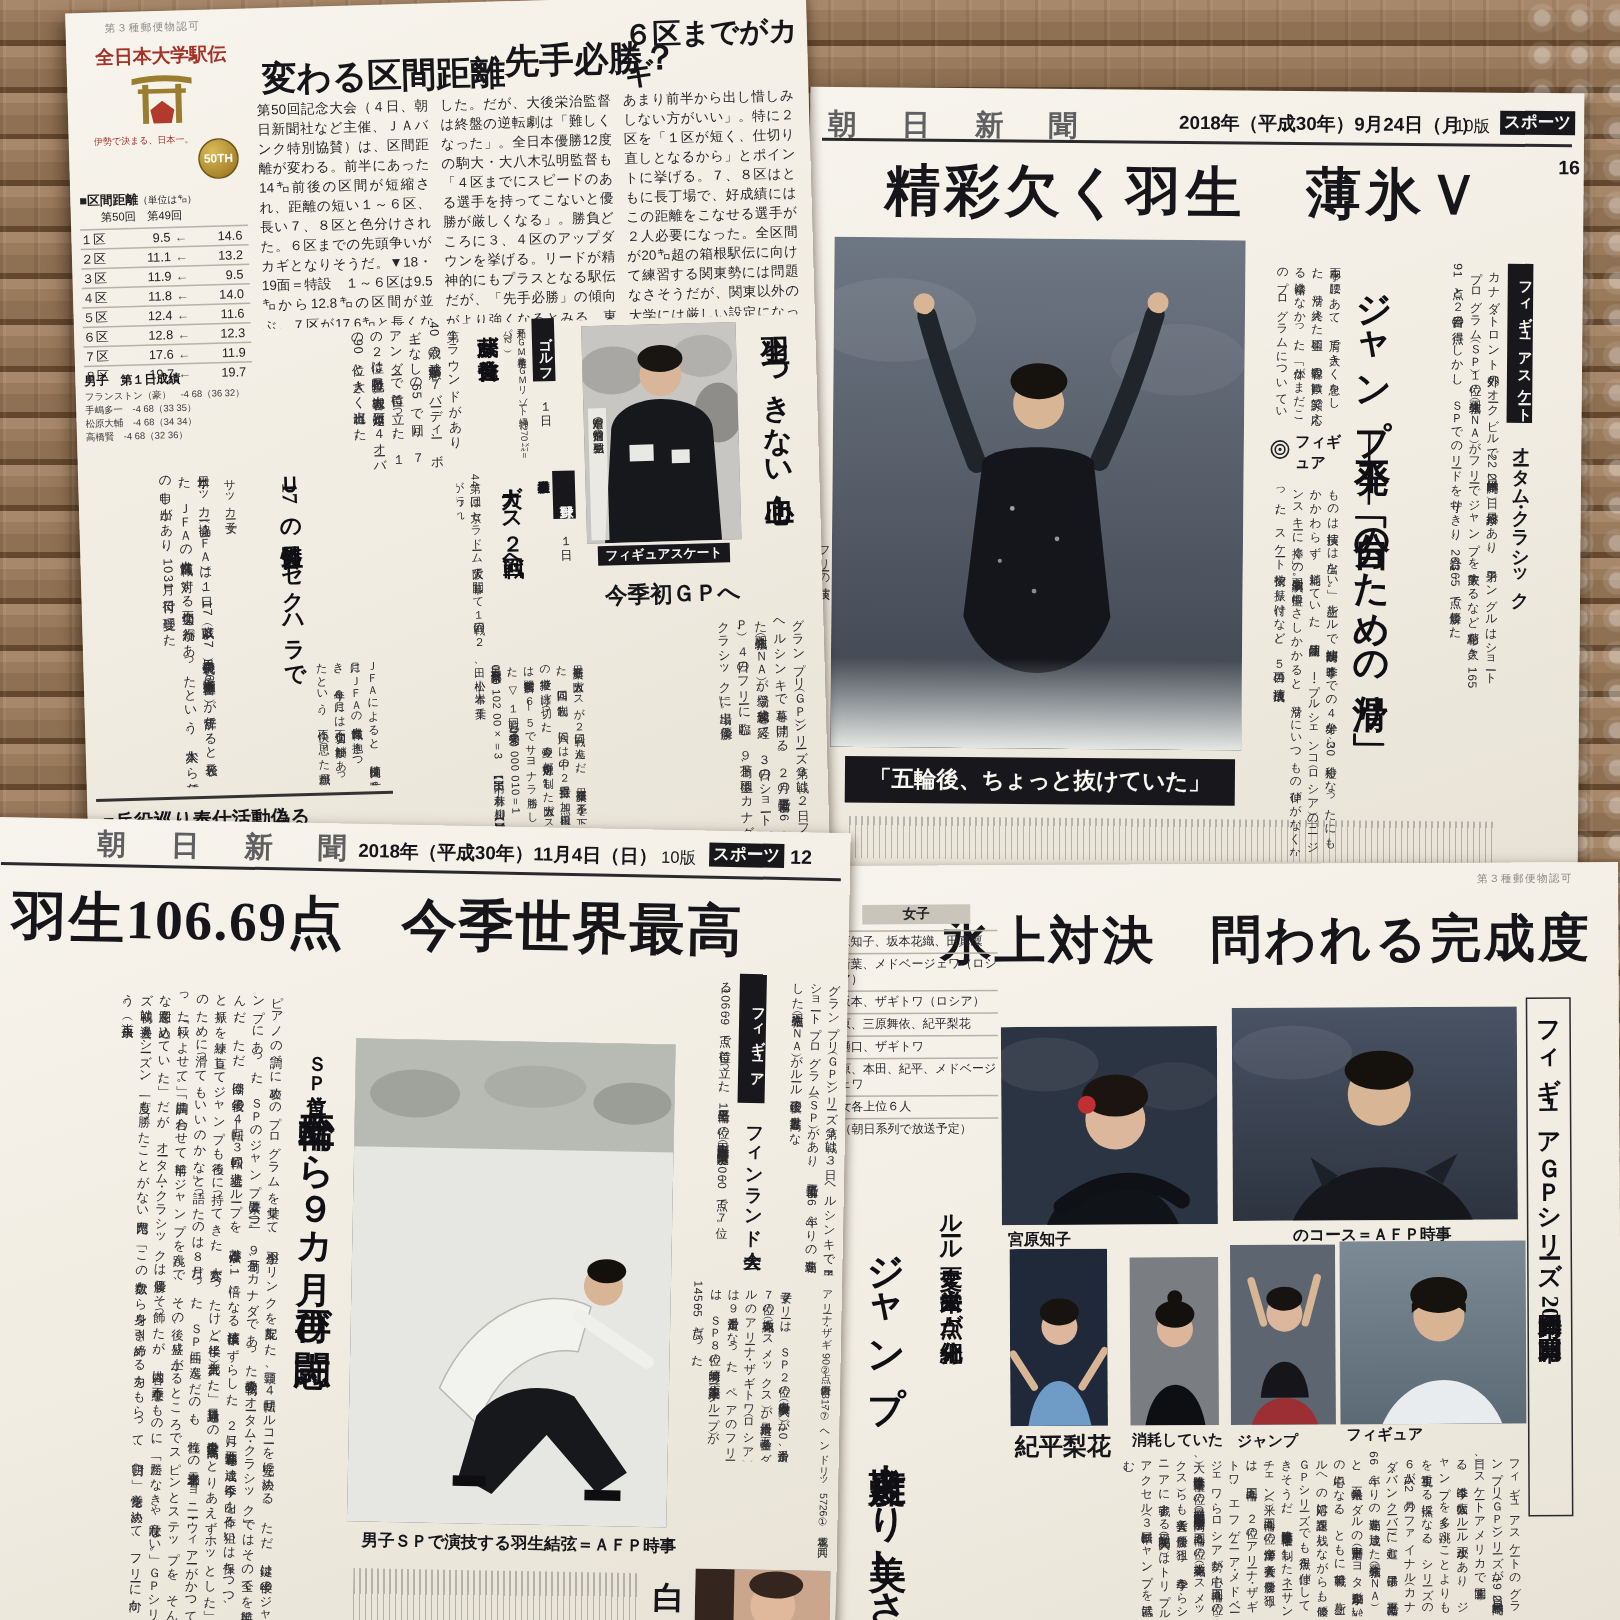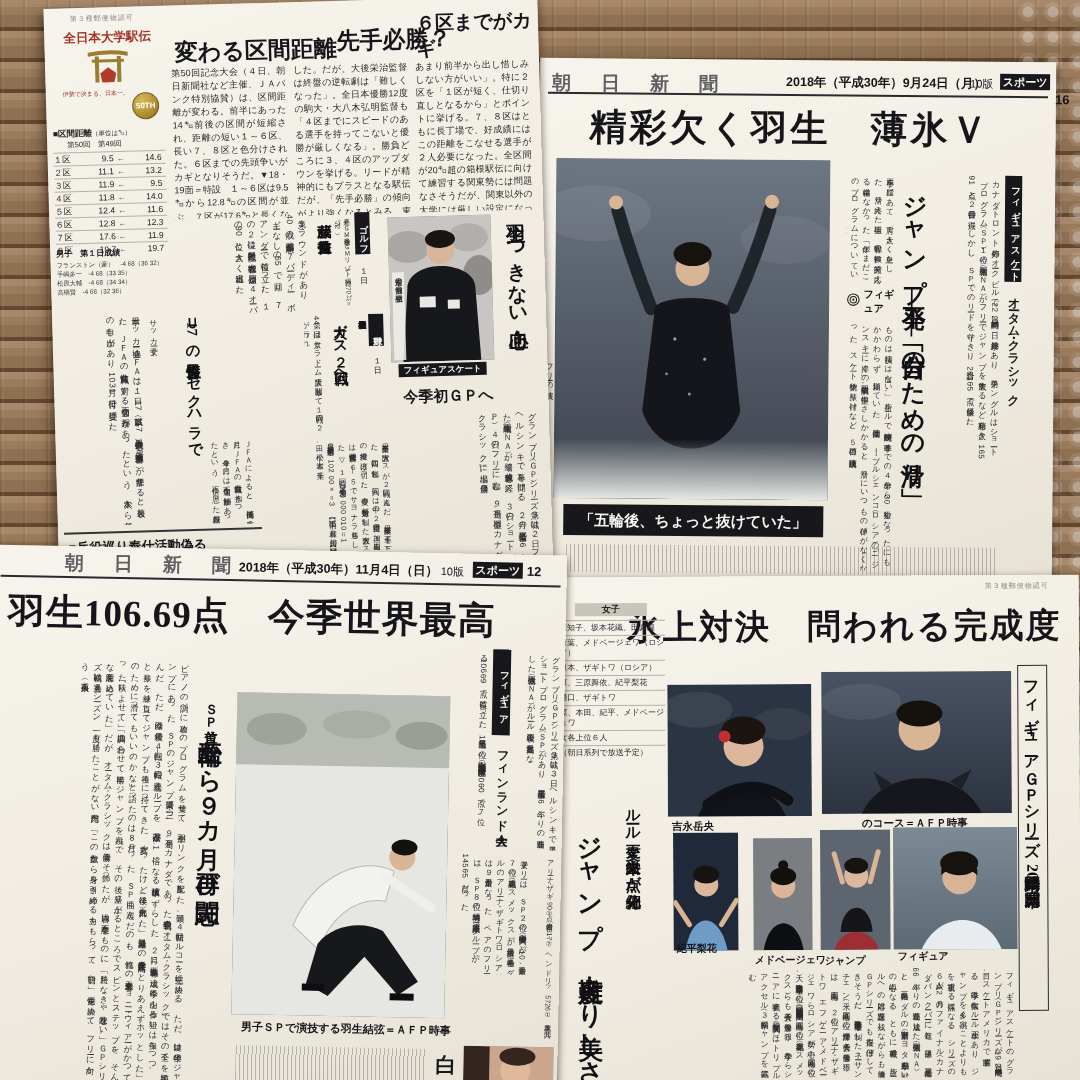"16" div.b { margin-left: 16px -> none; top: 30px -> 42px }
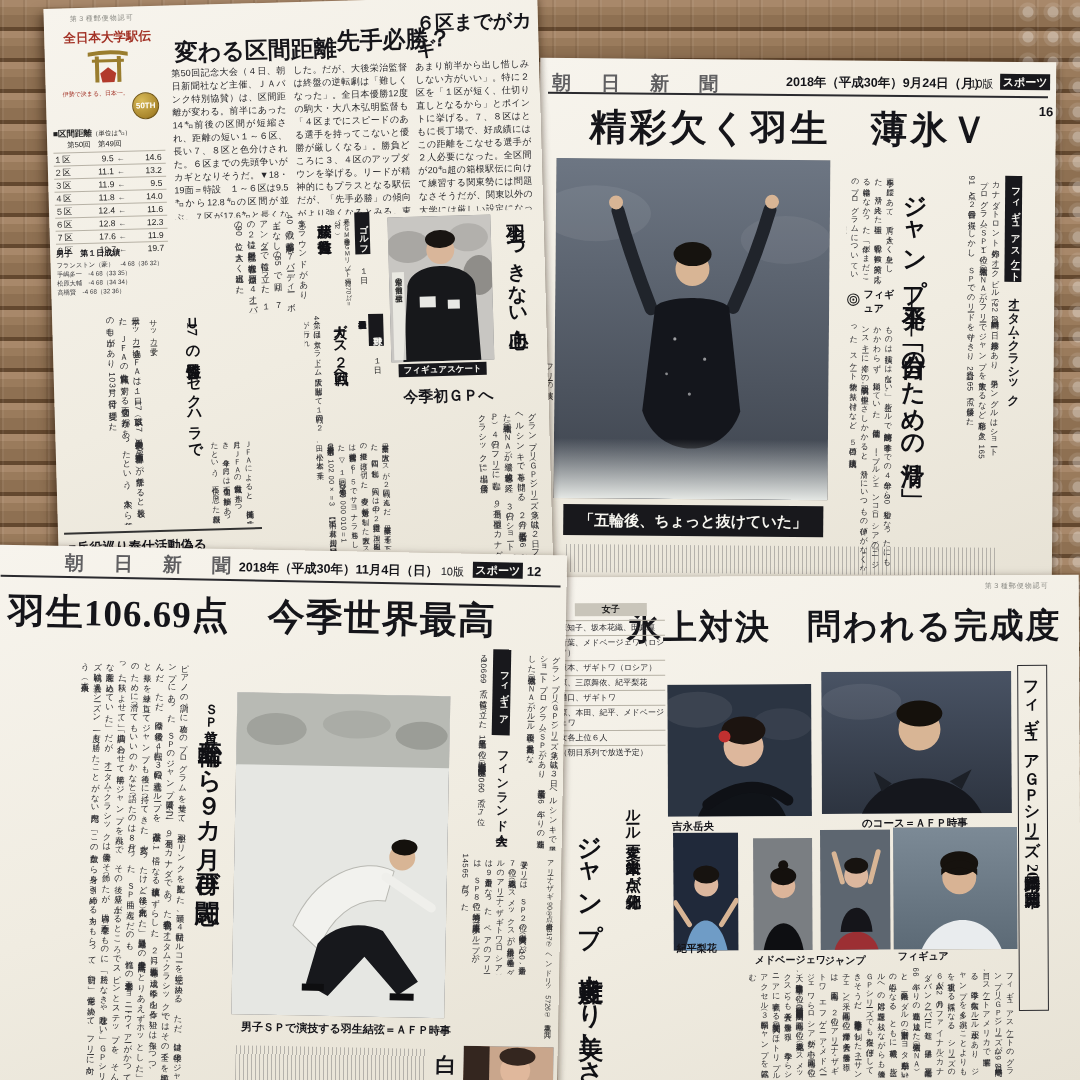"吉永岳央" div.cap { text: 吉永岳央 -> 宮原知子 }
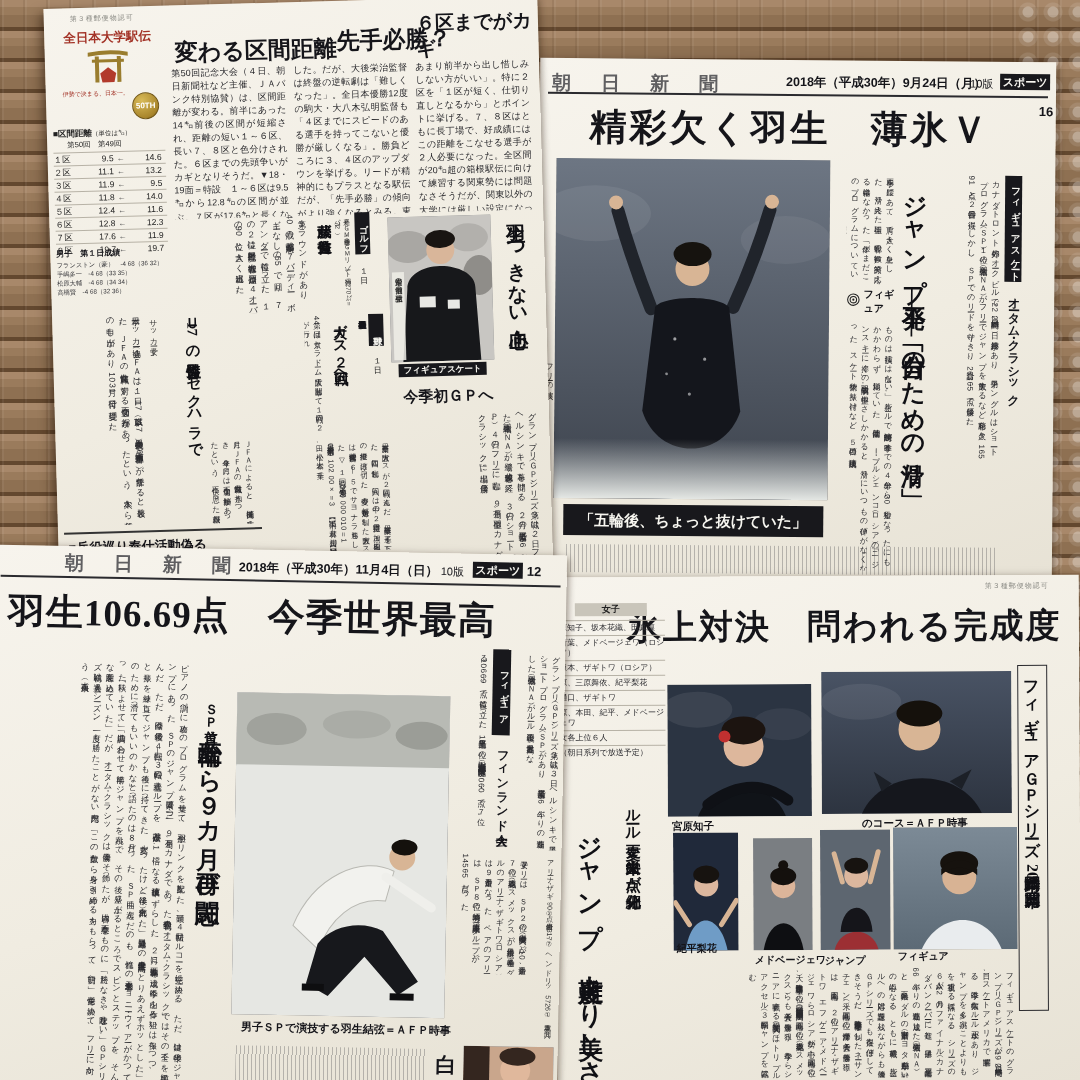"紀平梨花" div.cap { font-size: 10px -> 16px; top: 365px -> 378px }
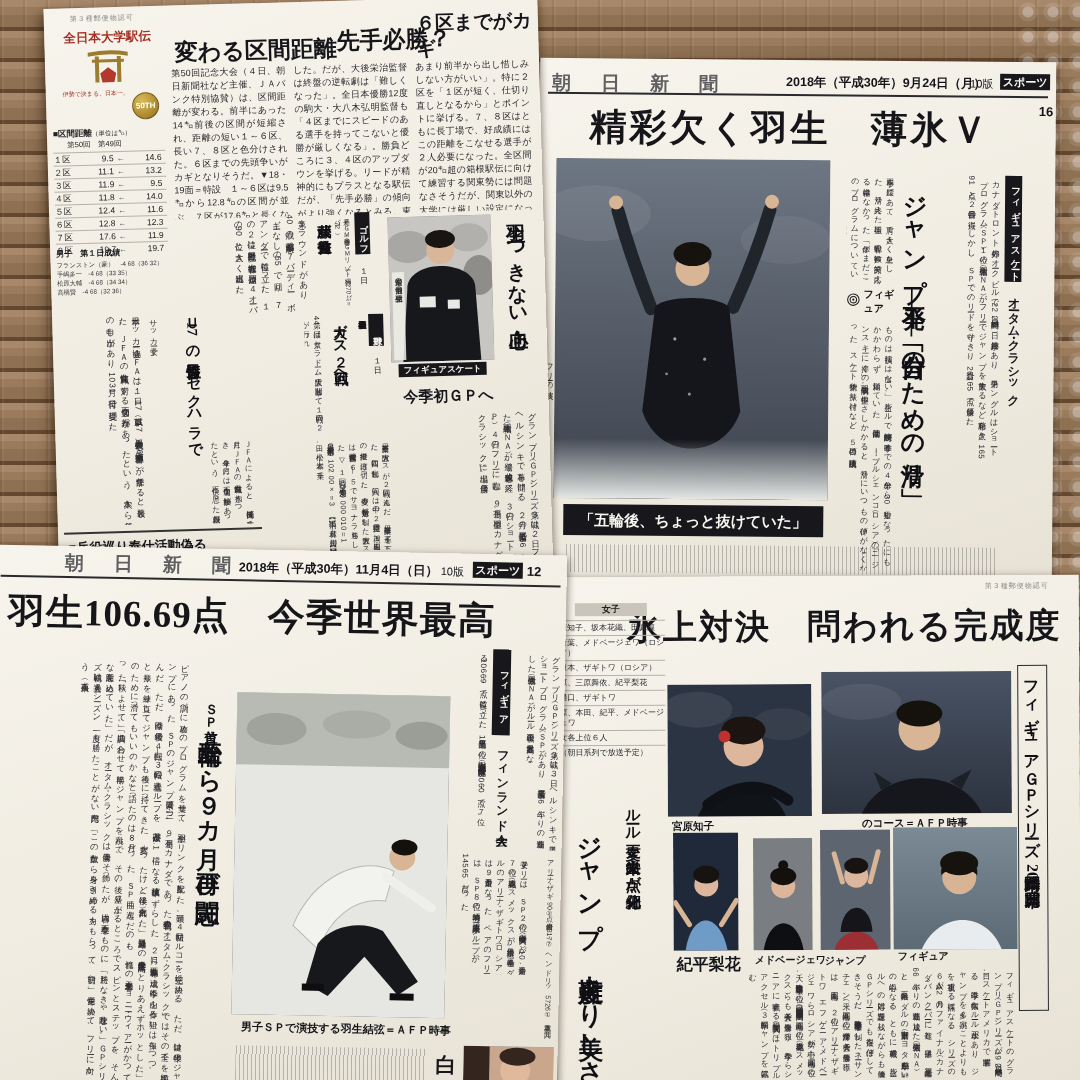"メドベージェワ" div.cap { text: メドベージェワ -> 消耗していた }
